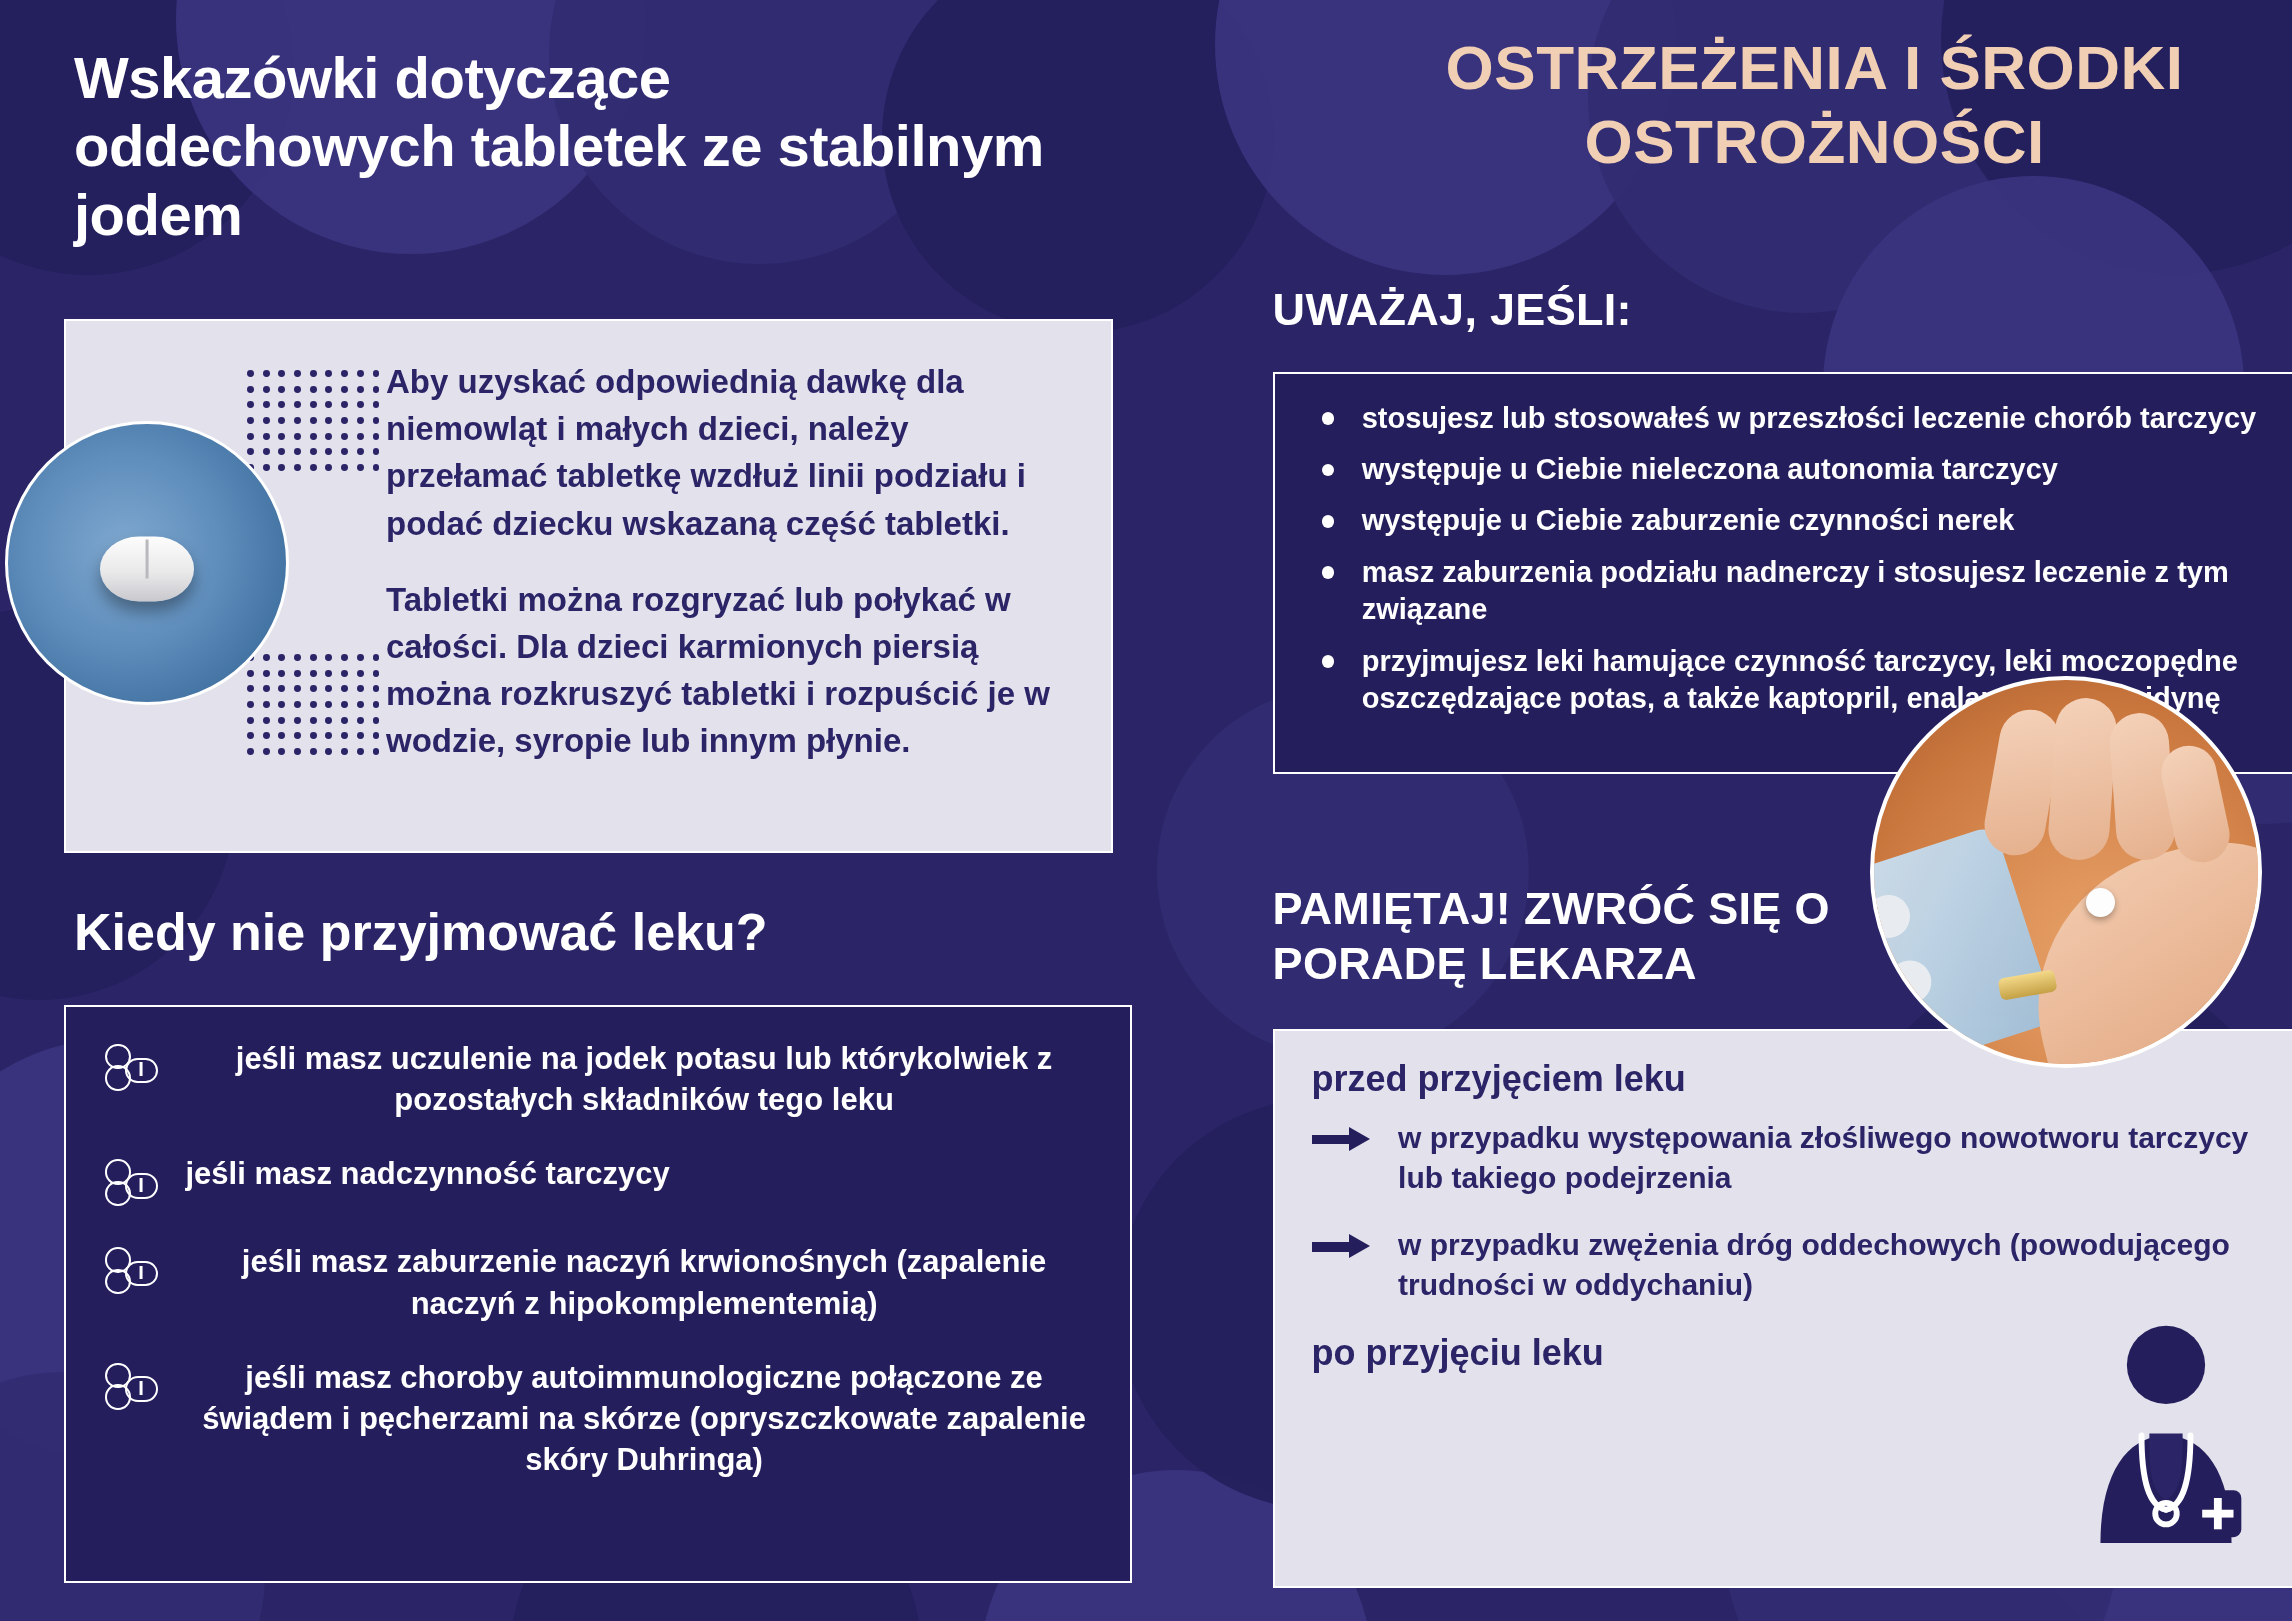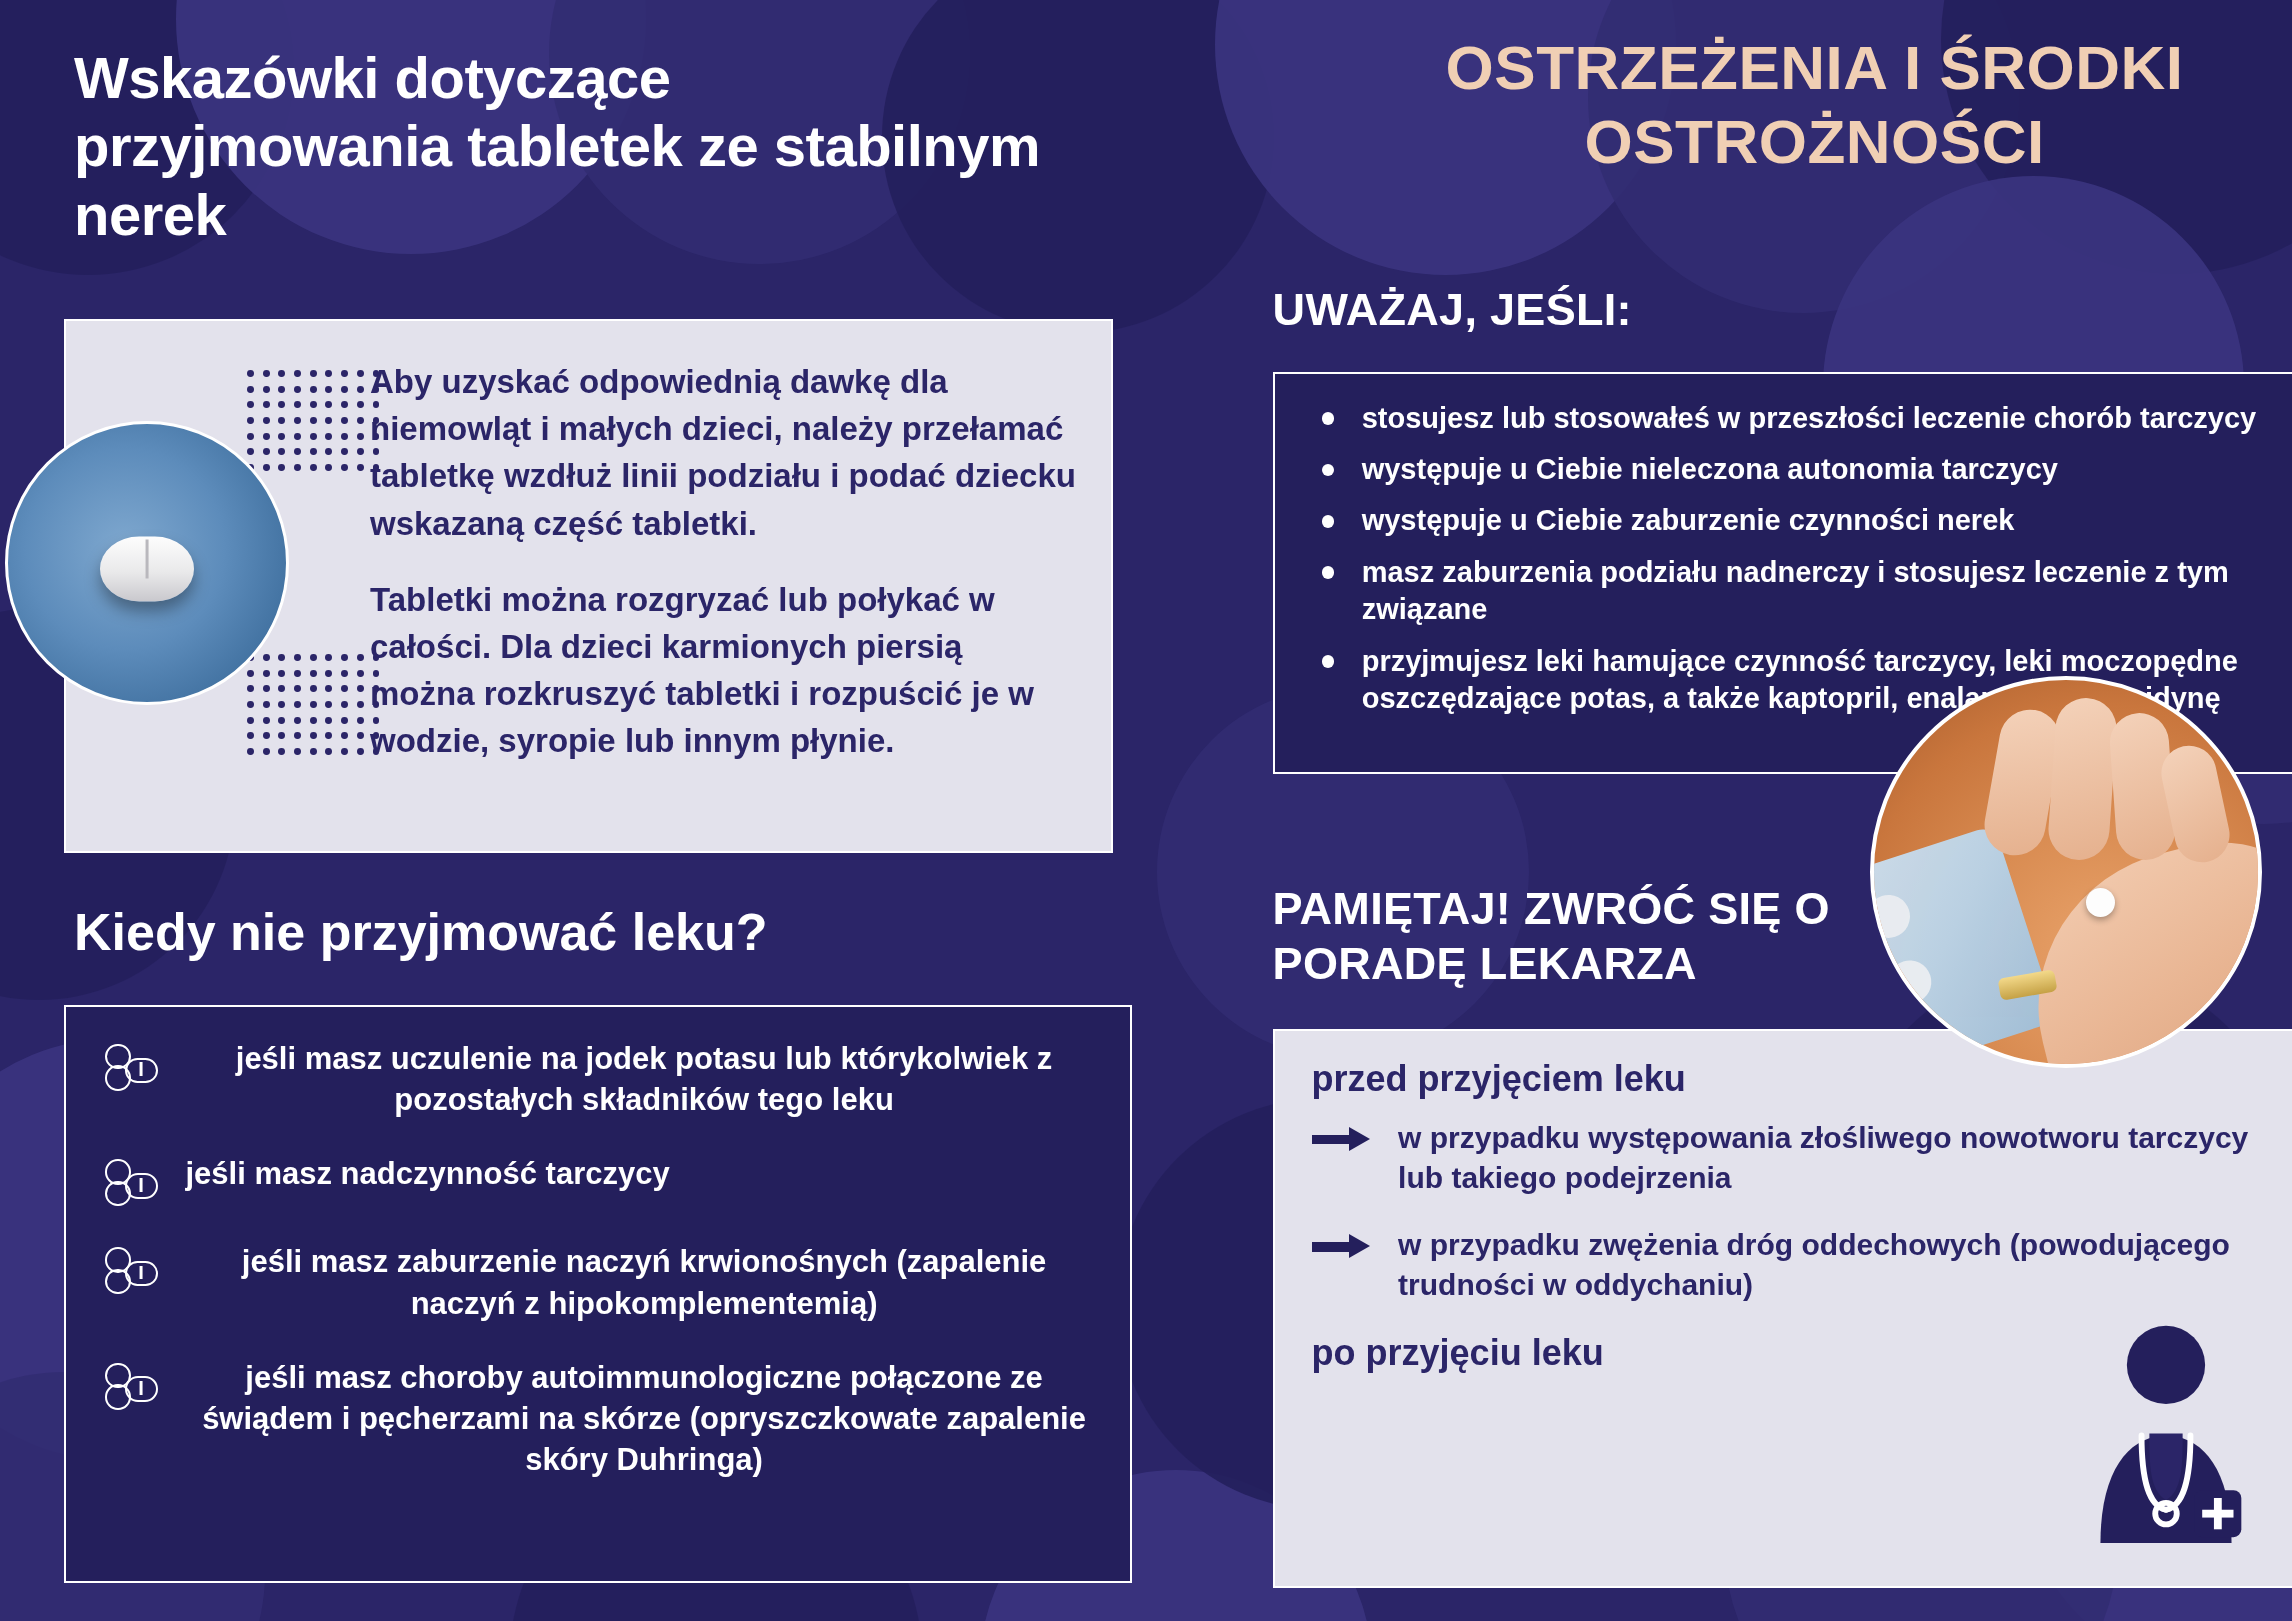"Wskazówki dotyczące przyjmowania" div.h-left { text: przyjmowania tabletek ze stabilnym nerek -> oddechowych tabletek ze stabilnym jodem }
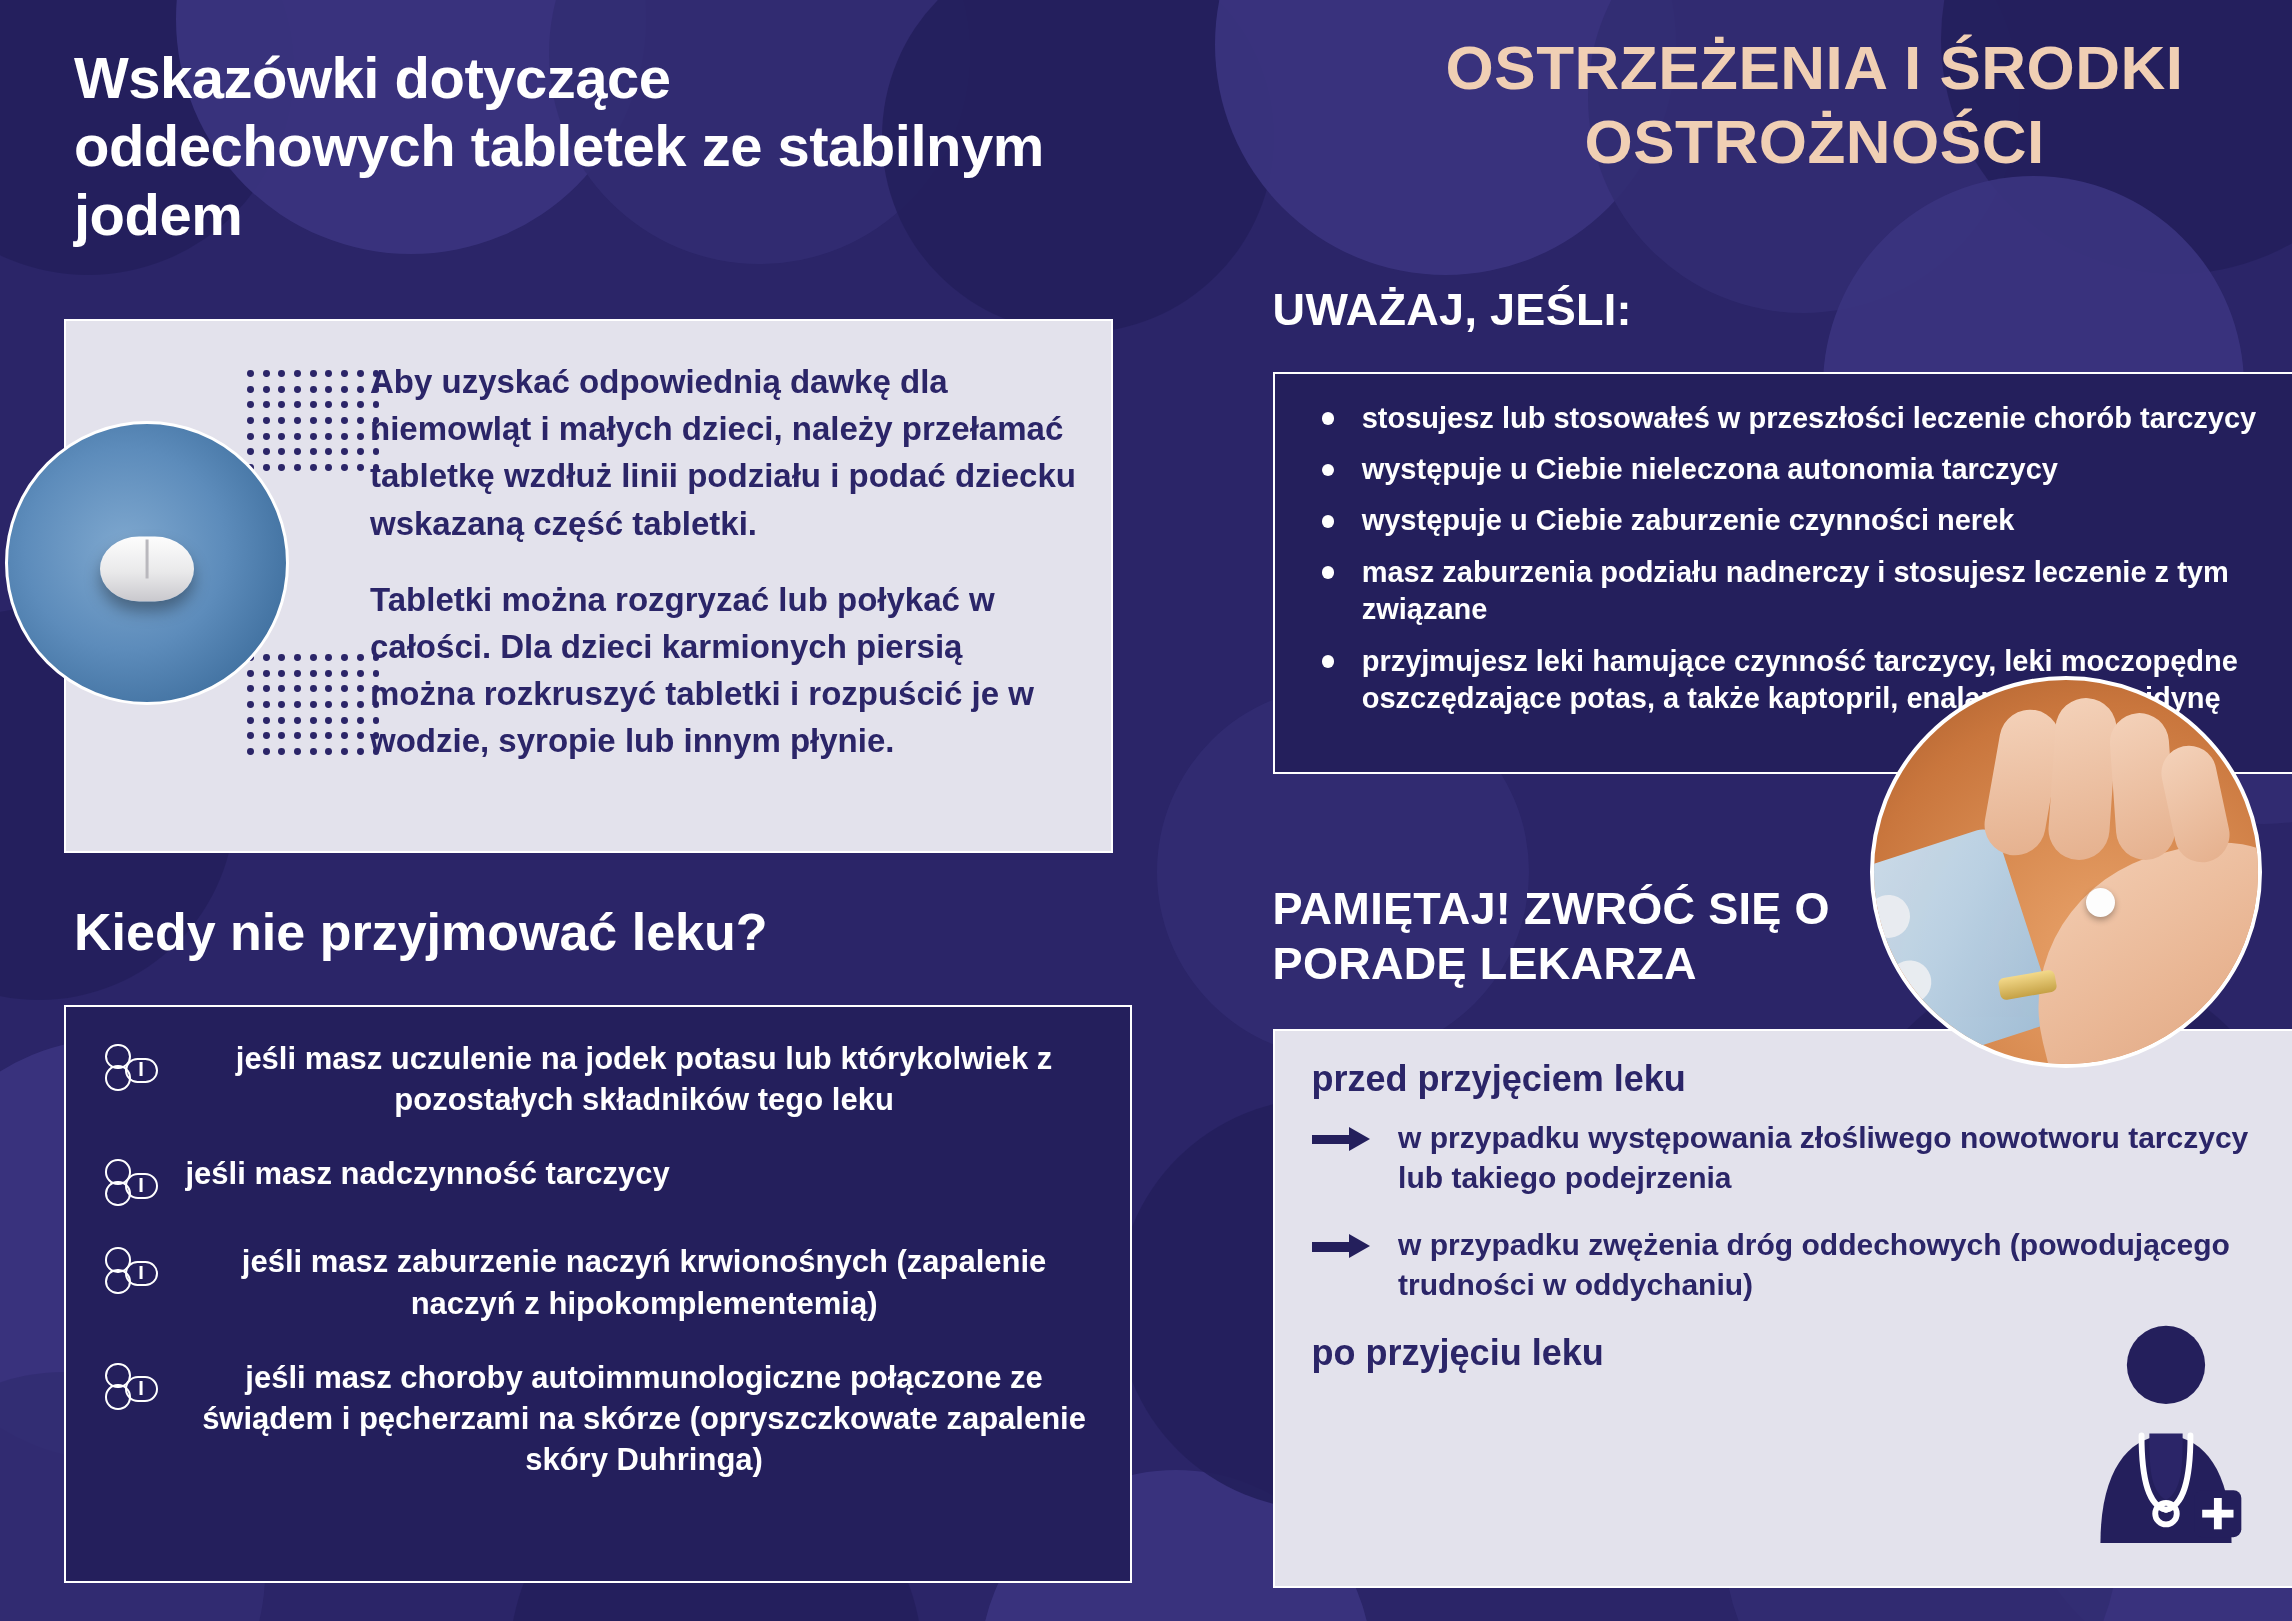"Aby uzyskać odpowiednią dawkę dla" .tips-text p { margin: 0 0 29px 0 -> 0 0 29px 16px }
